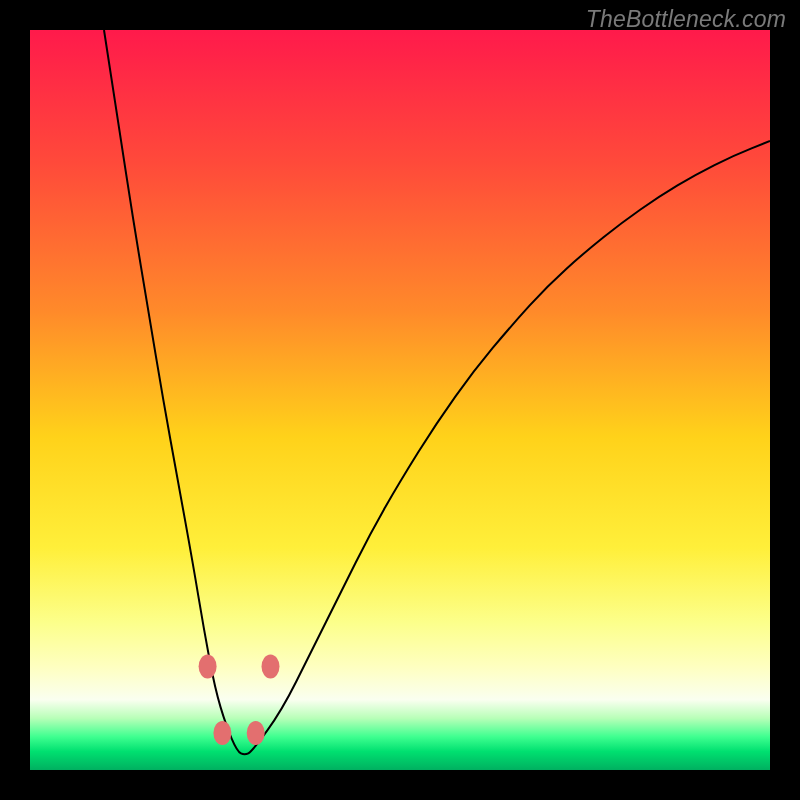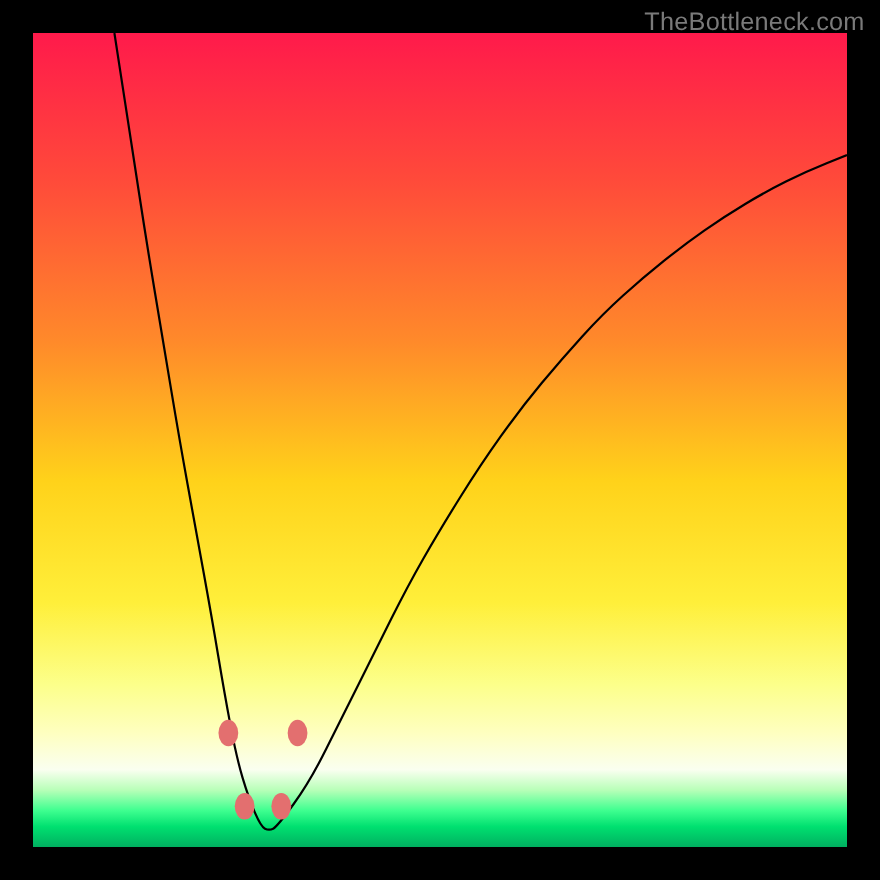"TheBottleneck.com" .frame { font-style: none -> italic }
